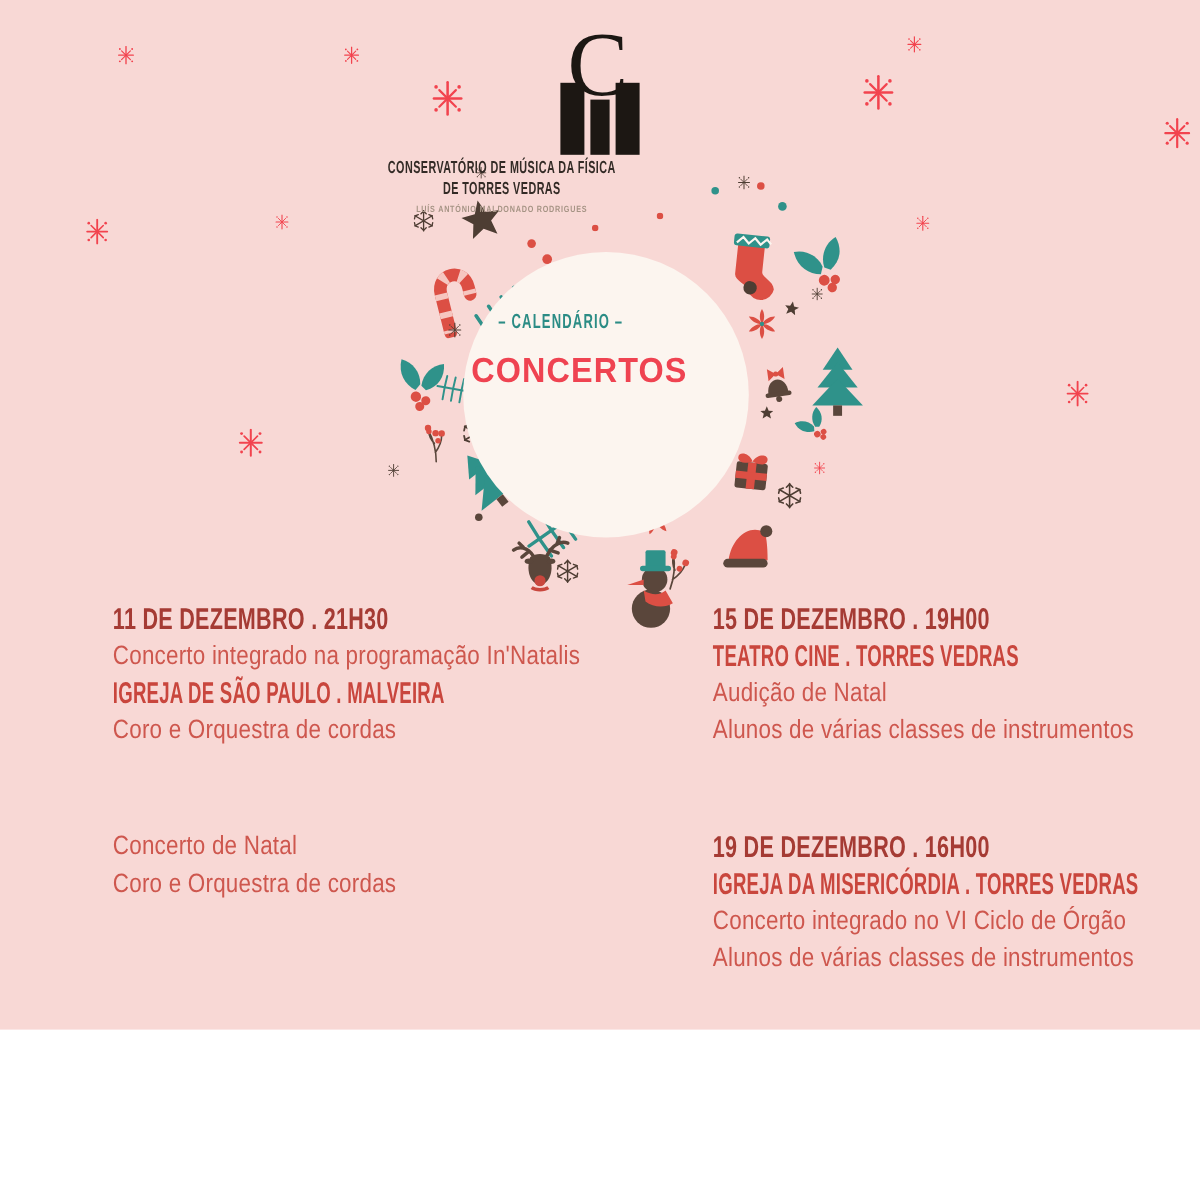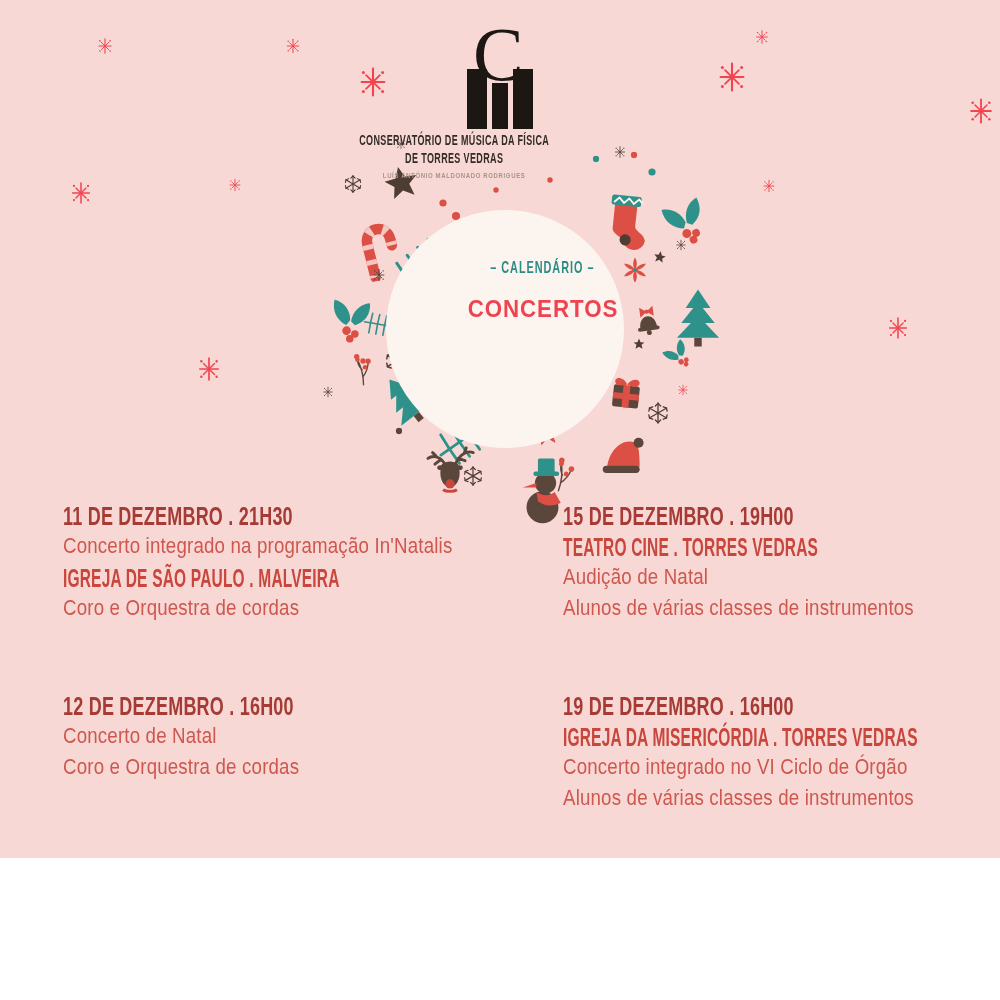"CONSERVATÓRIO DE MÚSICA DA FÍSICA" .hdr { padding-left: 36px -> none }
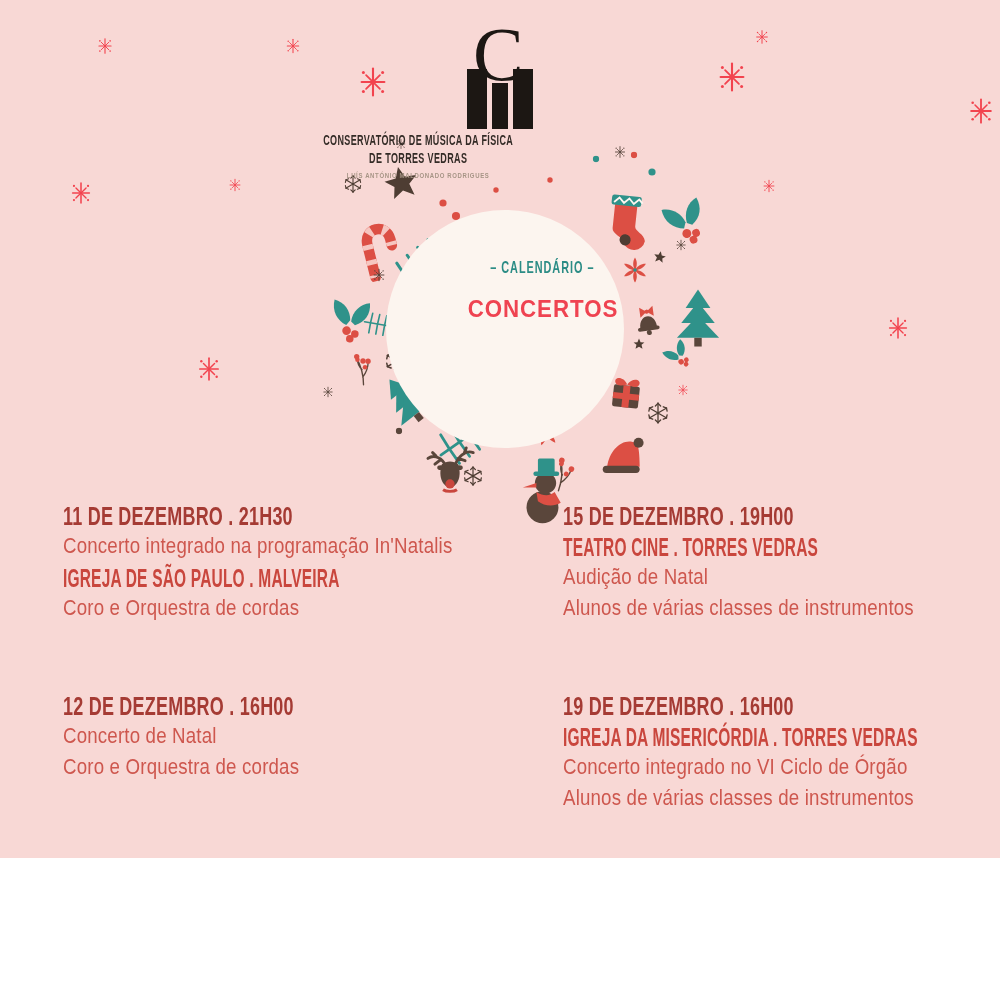"– CALENDÁRIO –" .badge-circle { text-align: right -> left }
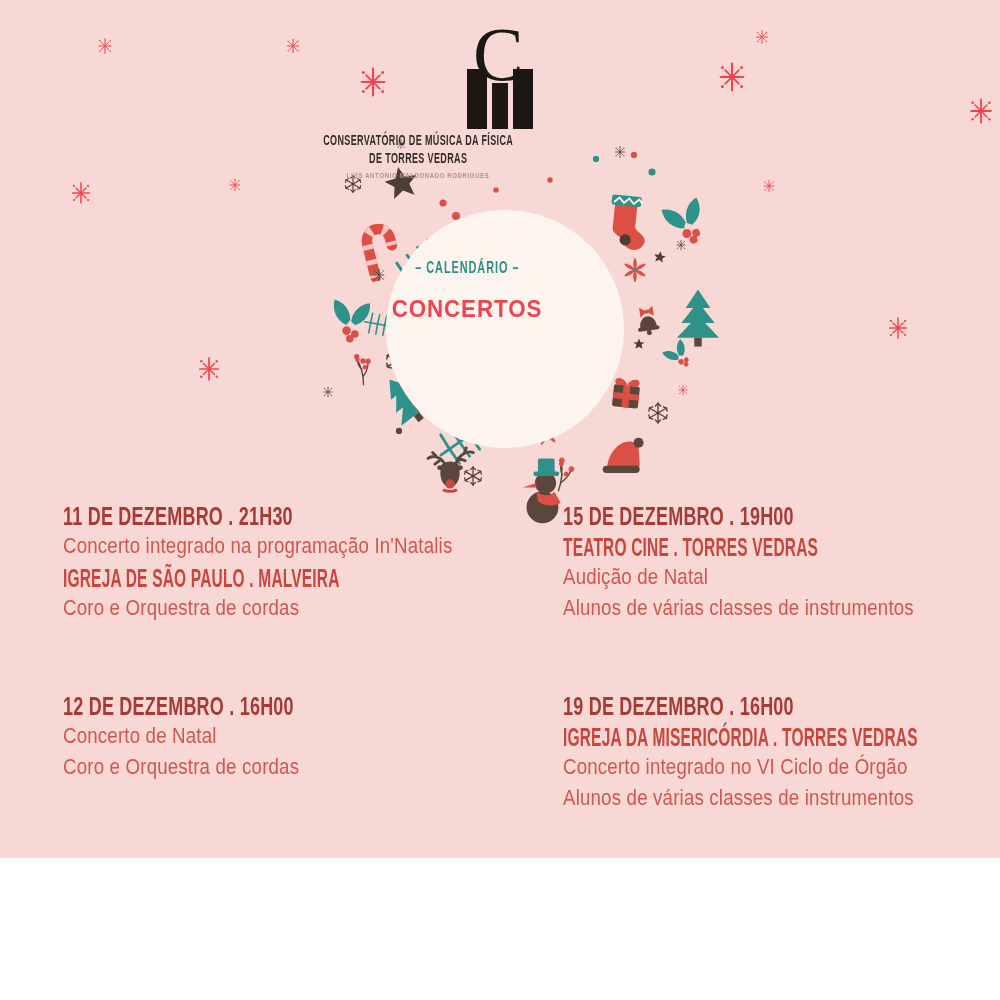"CONCERTOS" .badge-title { font-size: 24px -> 29px }
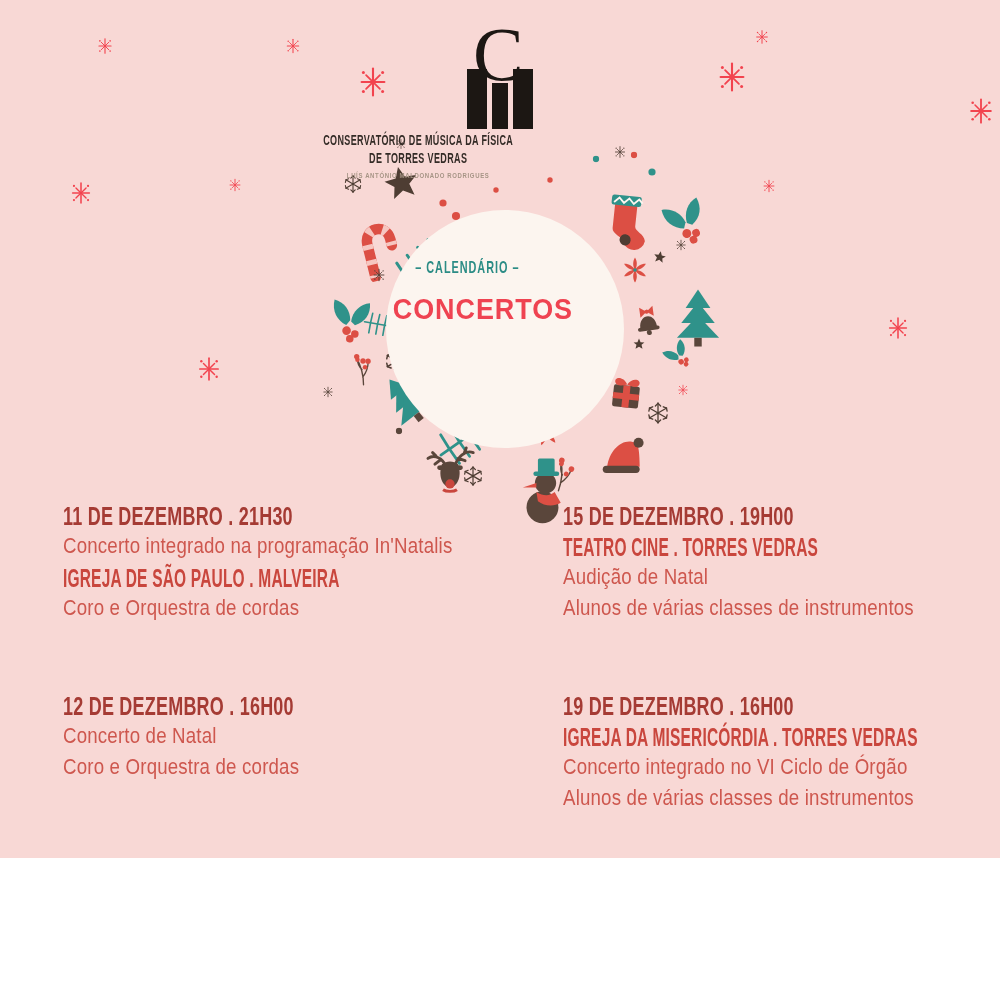"11 DE DEZEMBRO . 21H30" .event { margin-left: none -> 31px }
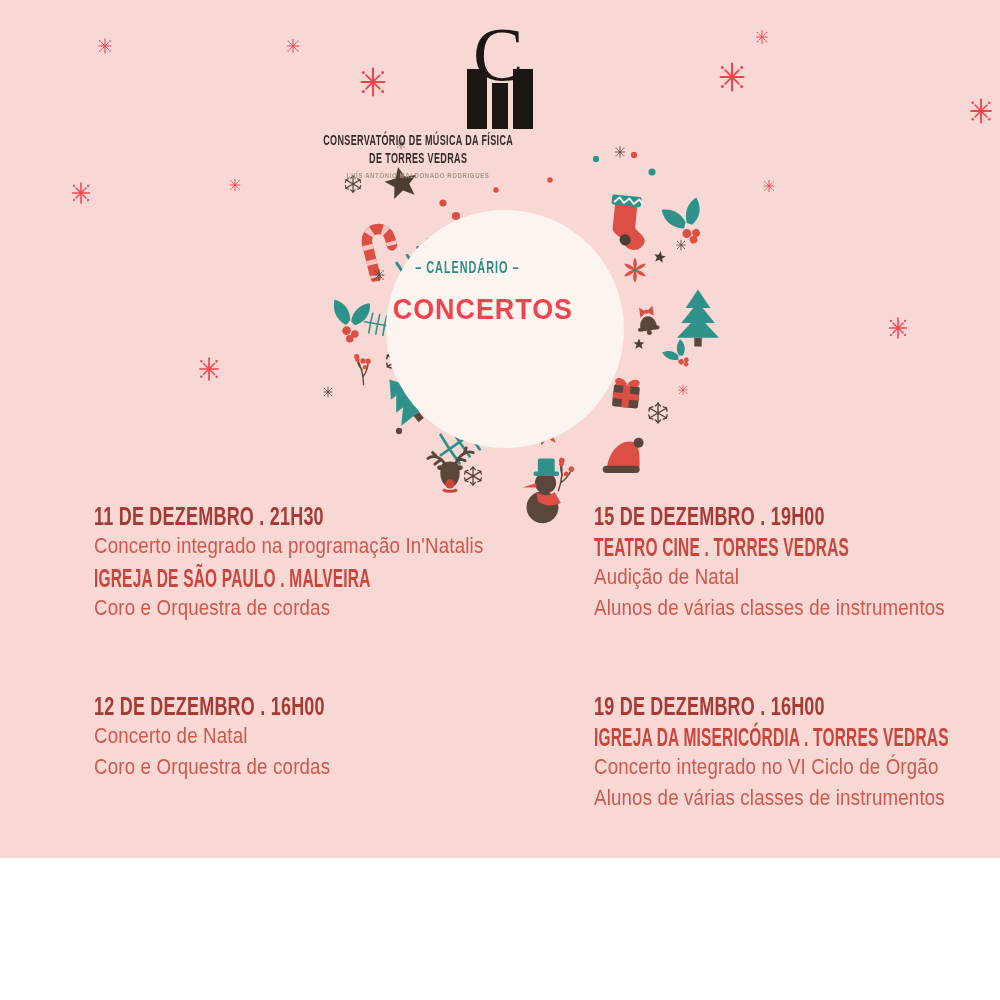"12 DE DEZEMBRO . 16H00" div { html: <div><span>12 DE DEZEMBRO . 16H00</span></div> -> none }
